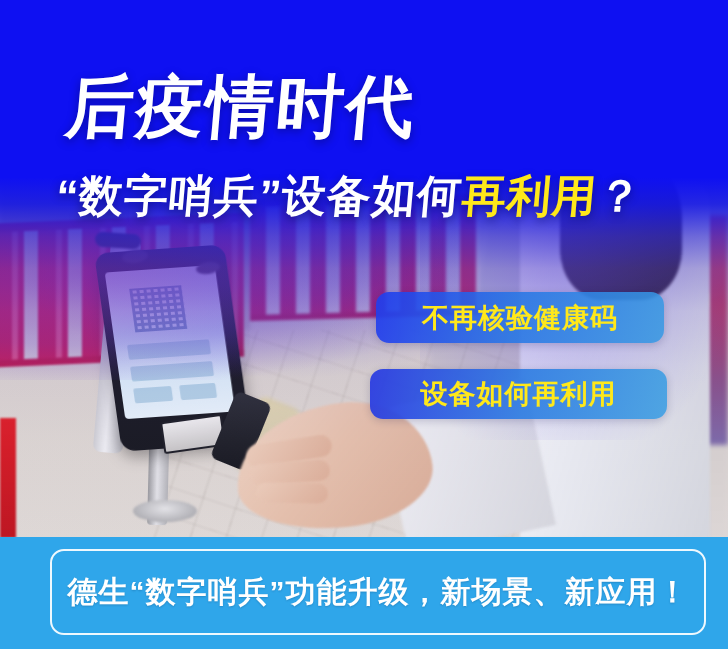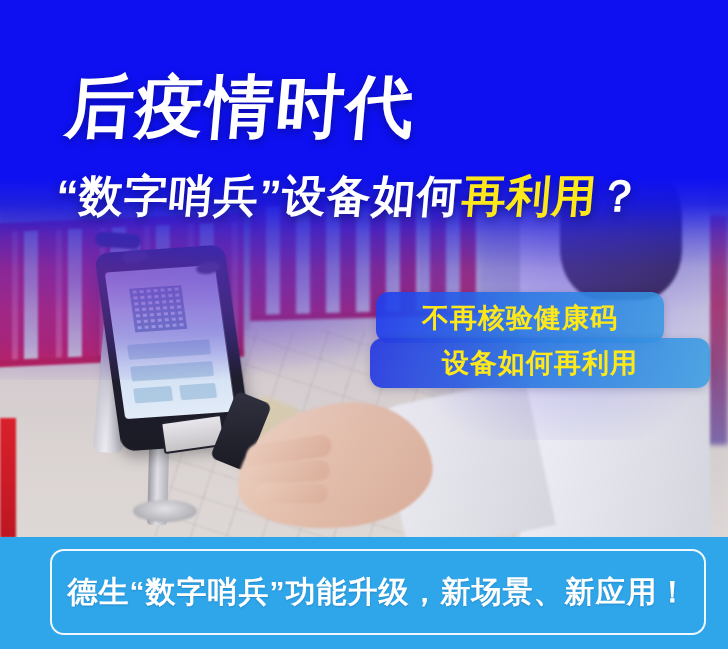"设备如何再利用" #pill-1 { top: 338px -> 369px; width: 340px -> 297px }
